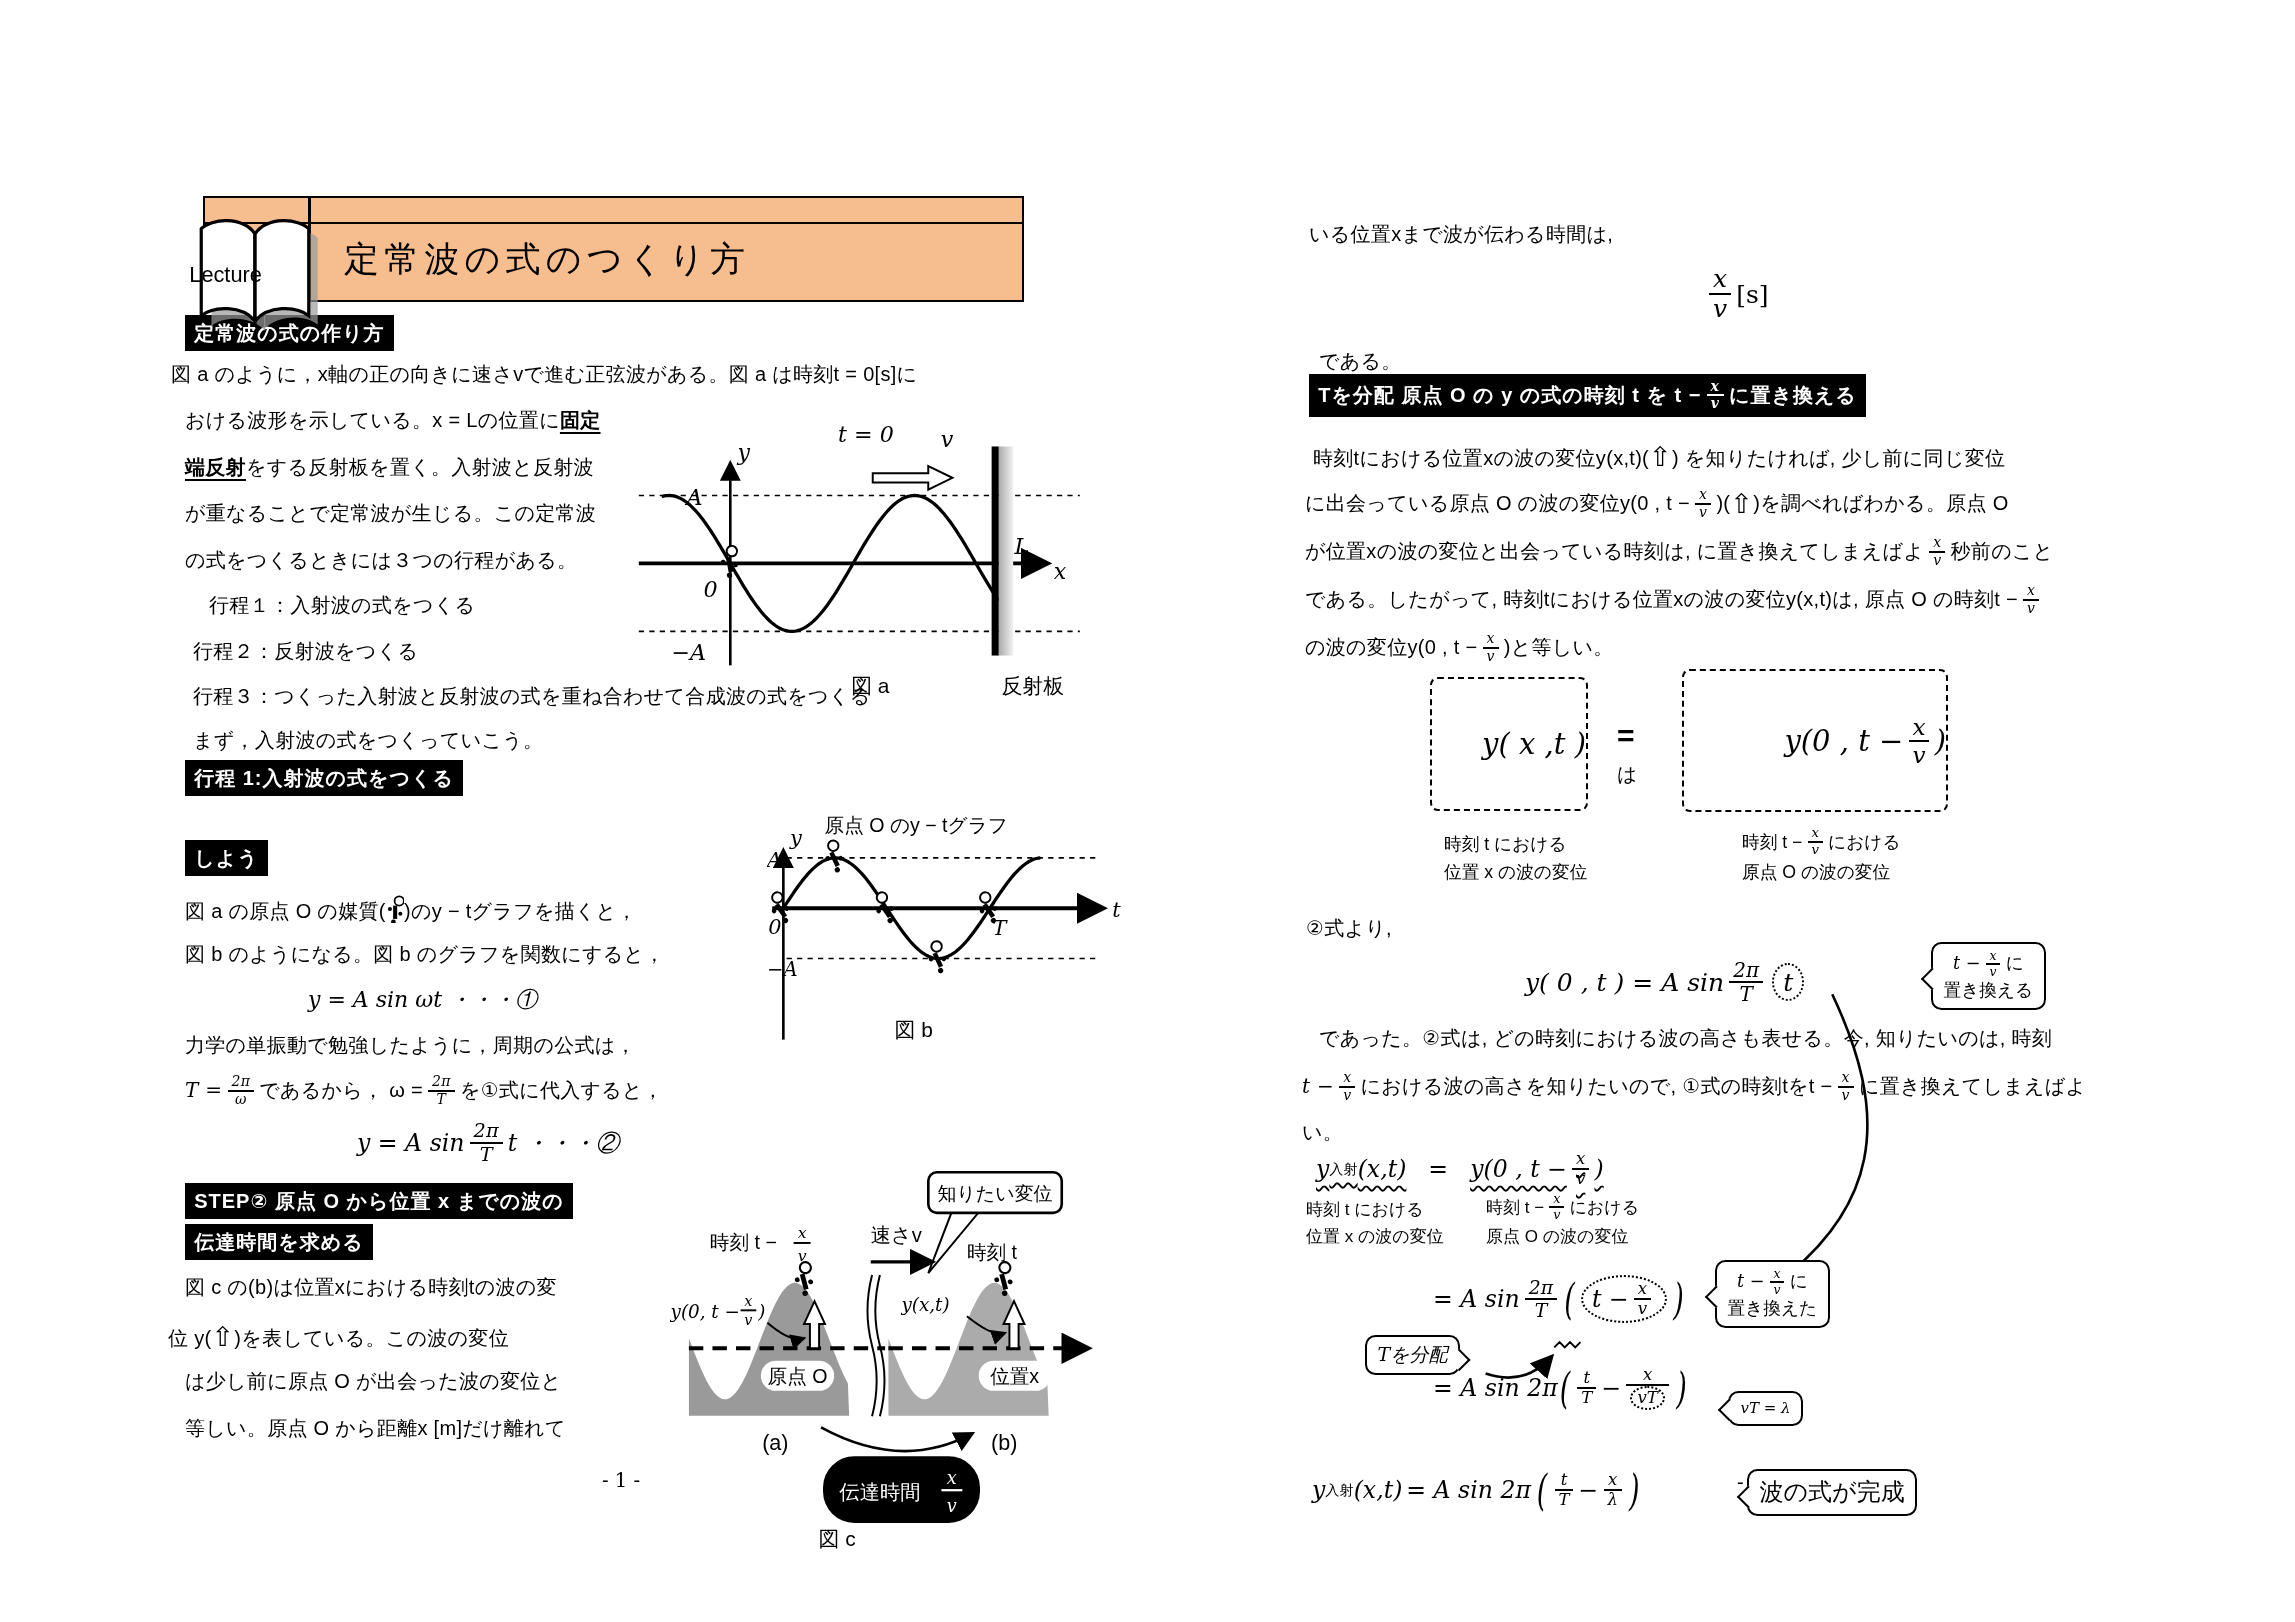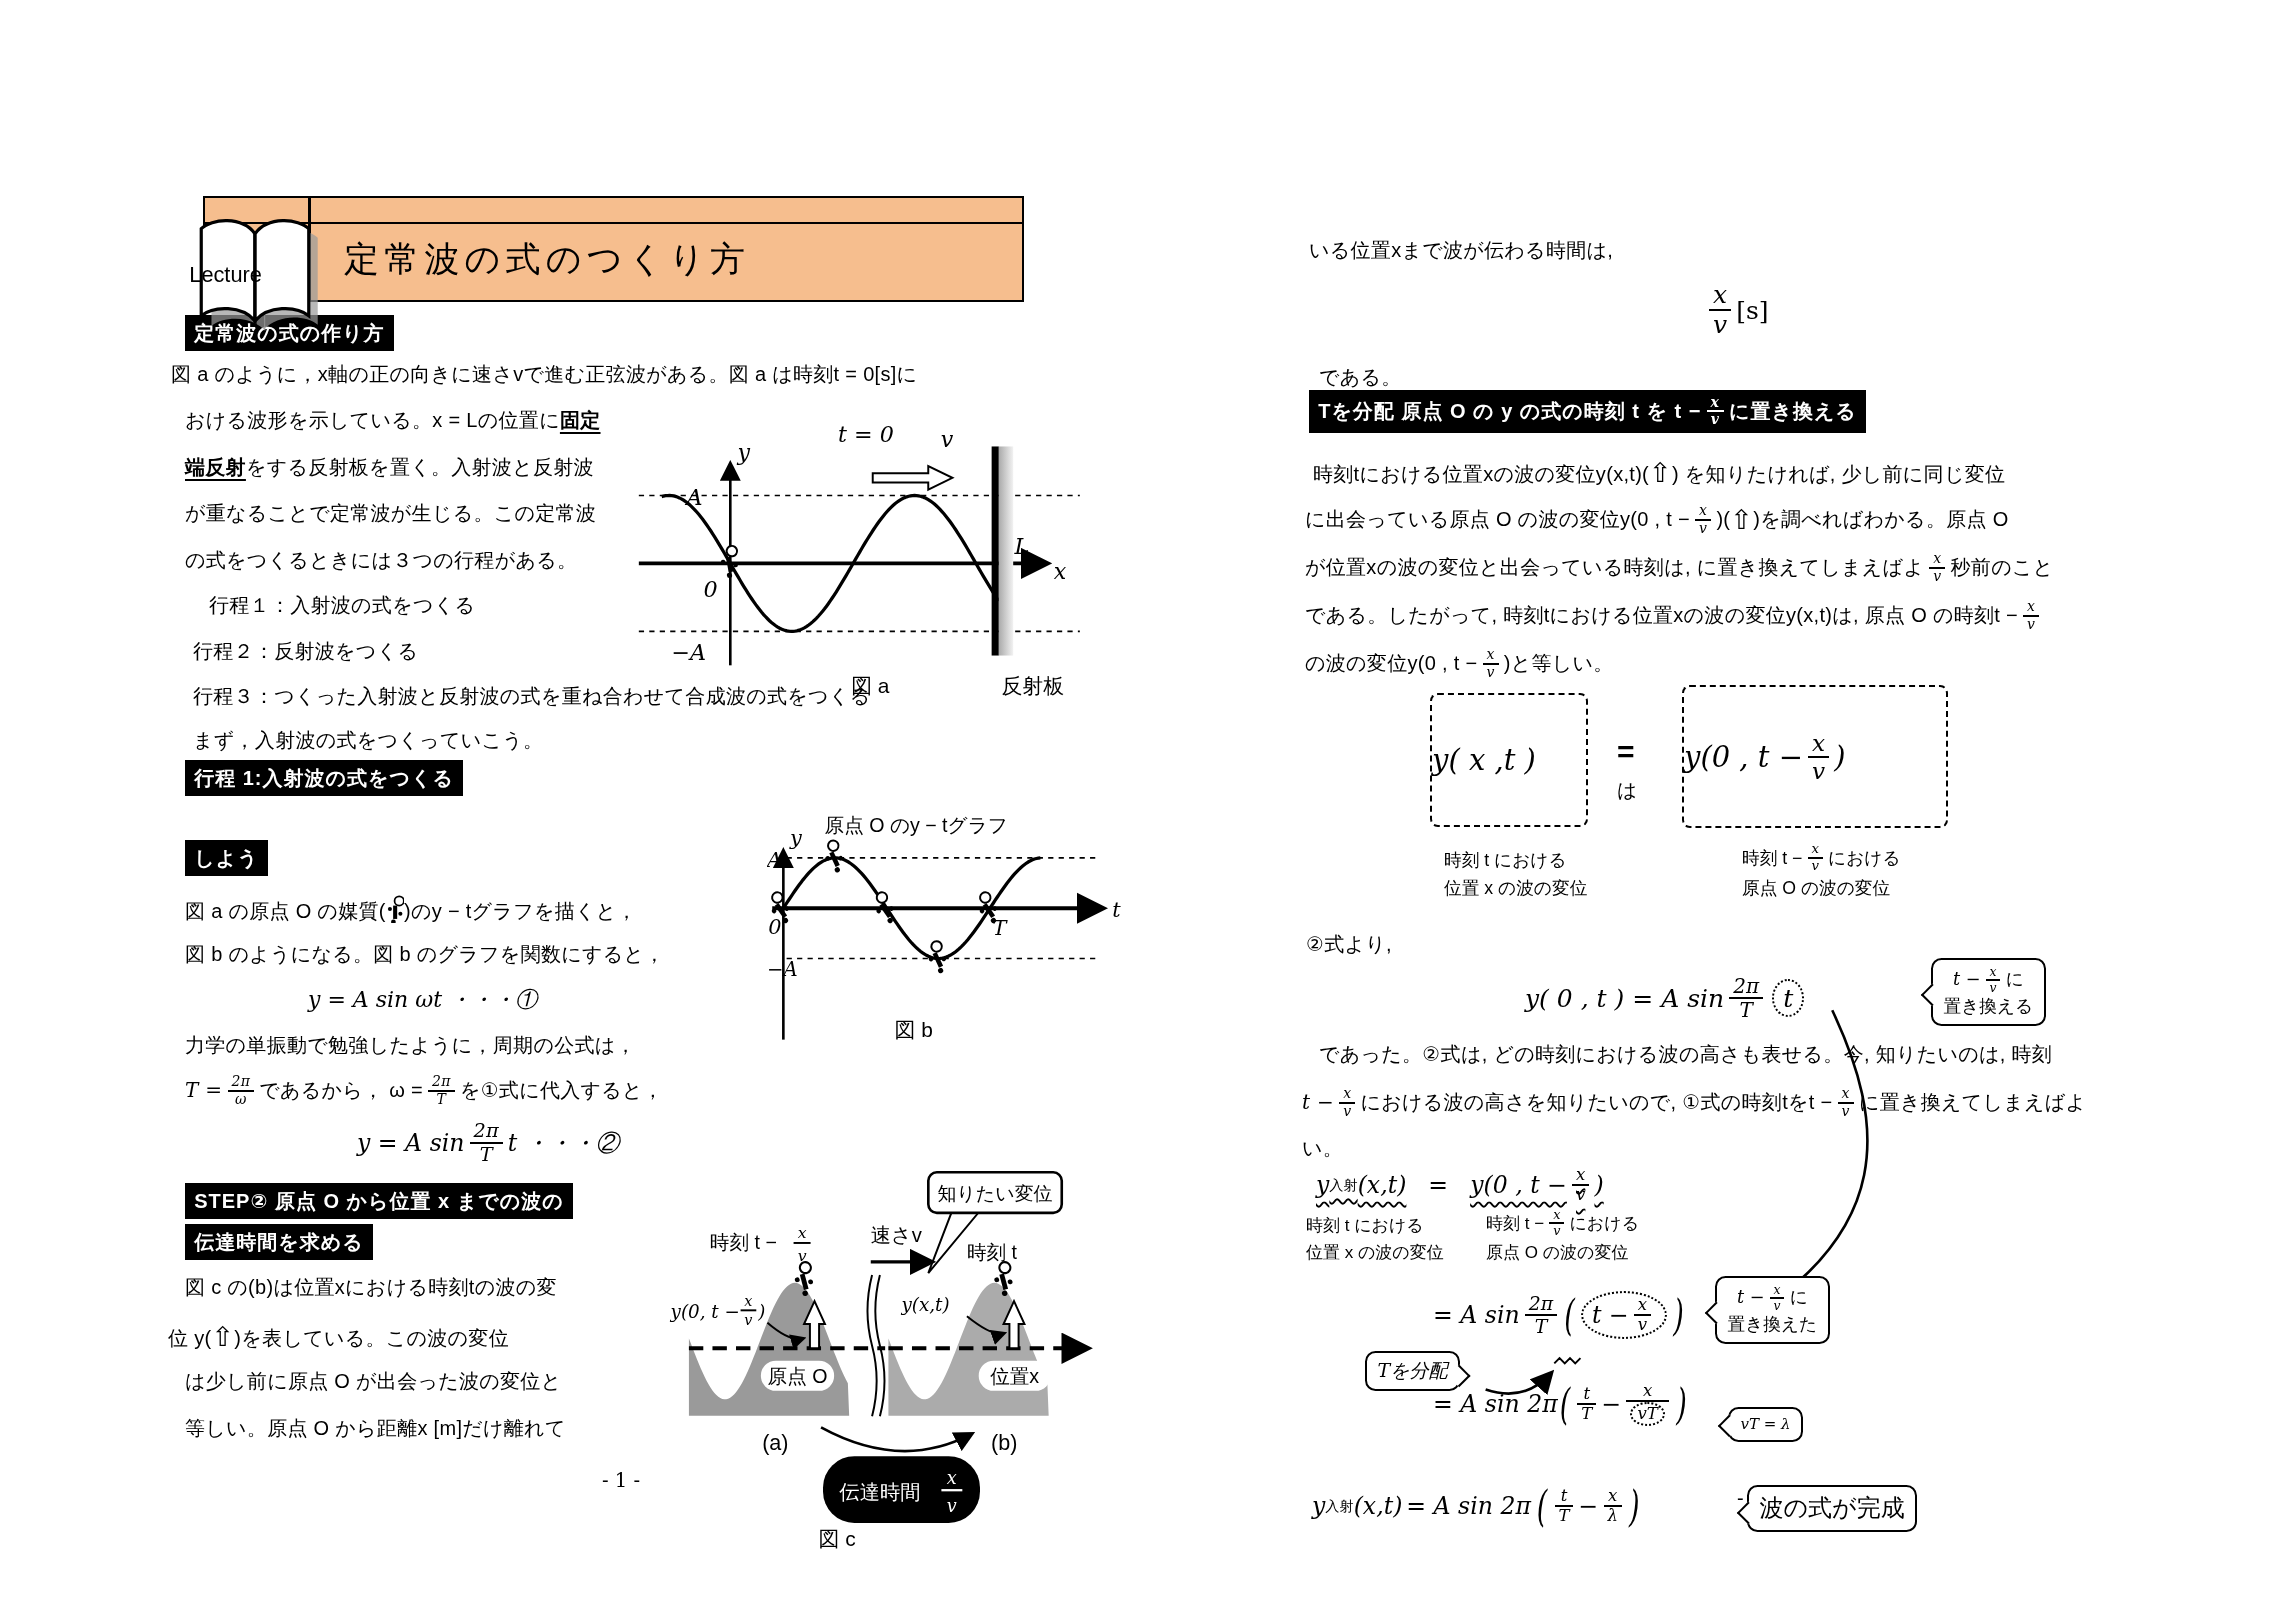"いる位置xまで波が伝わる時間は," div.abs { top: 16px -> 0 }
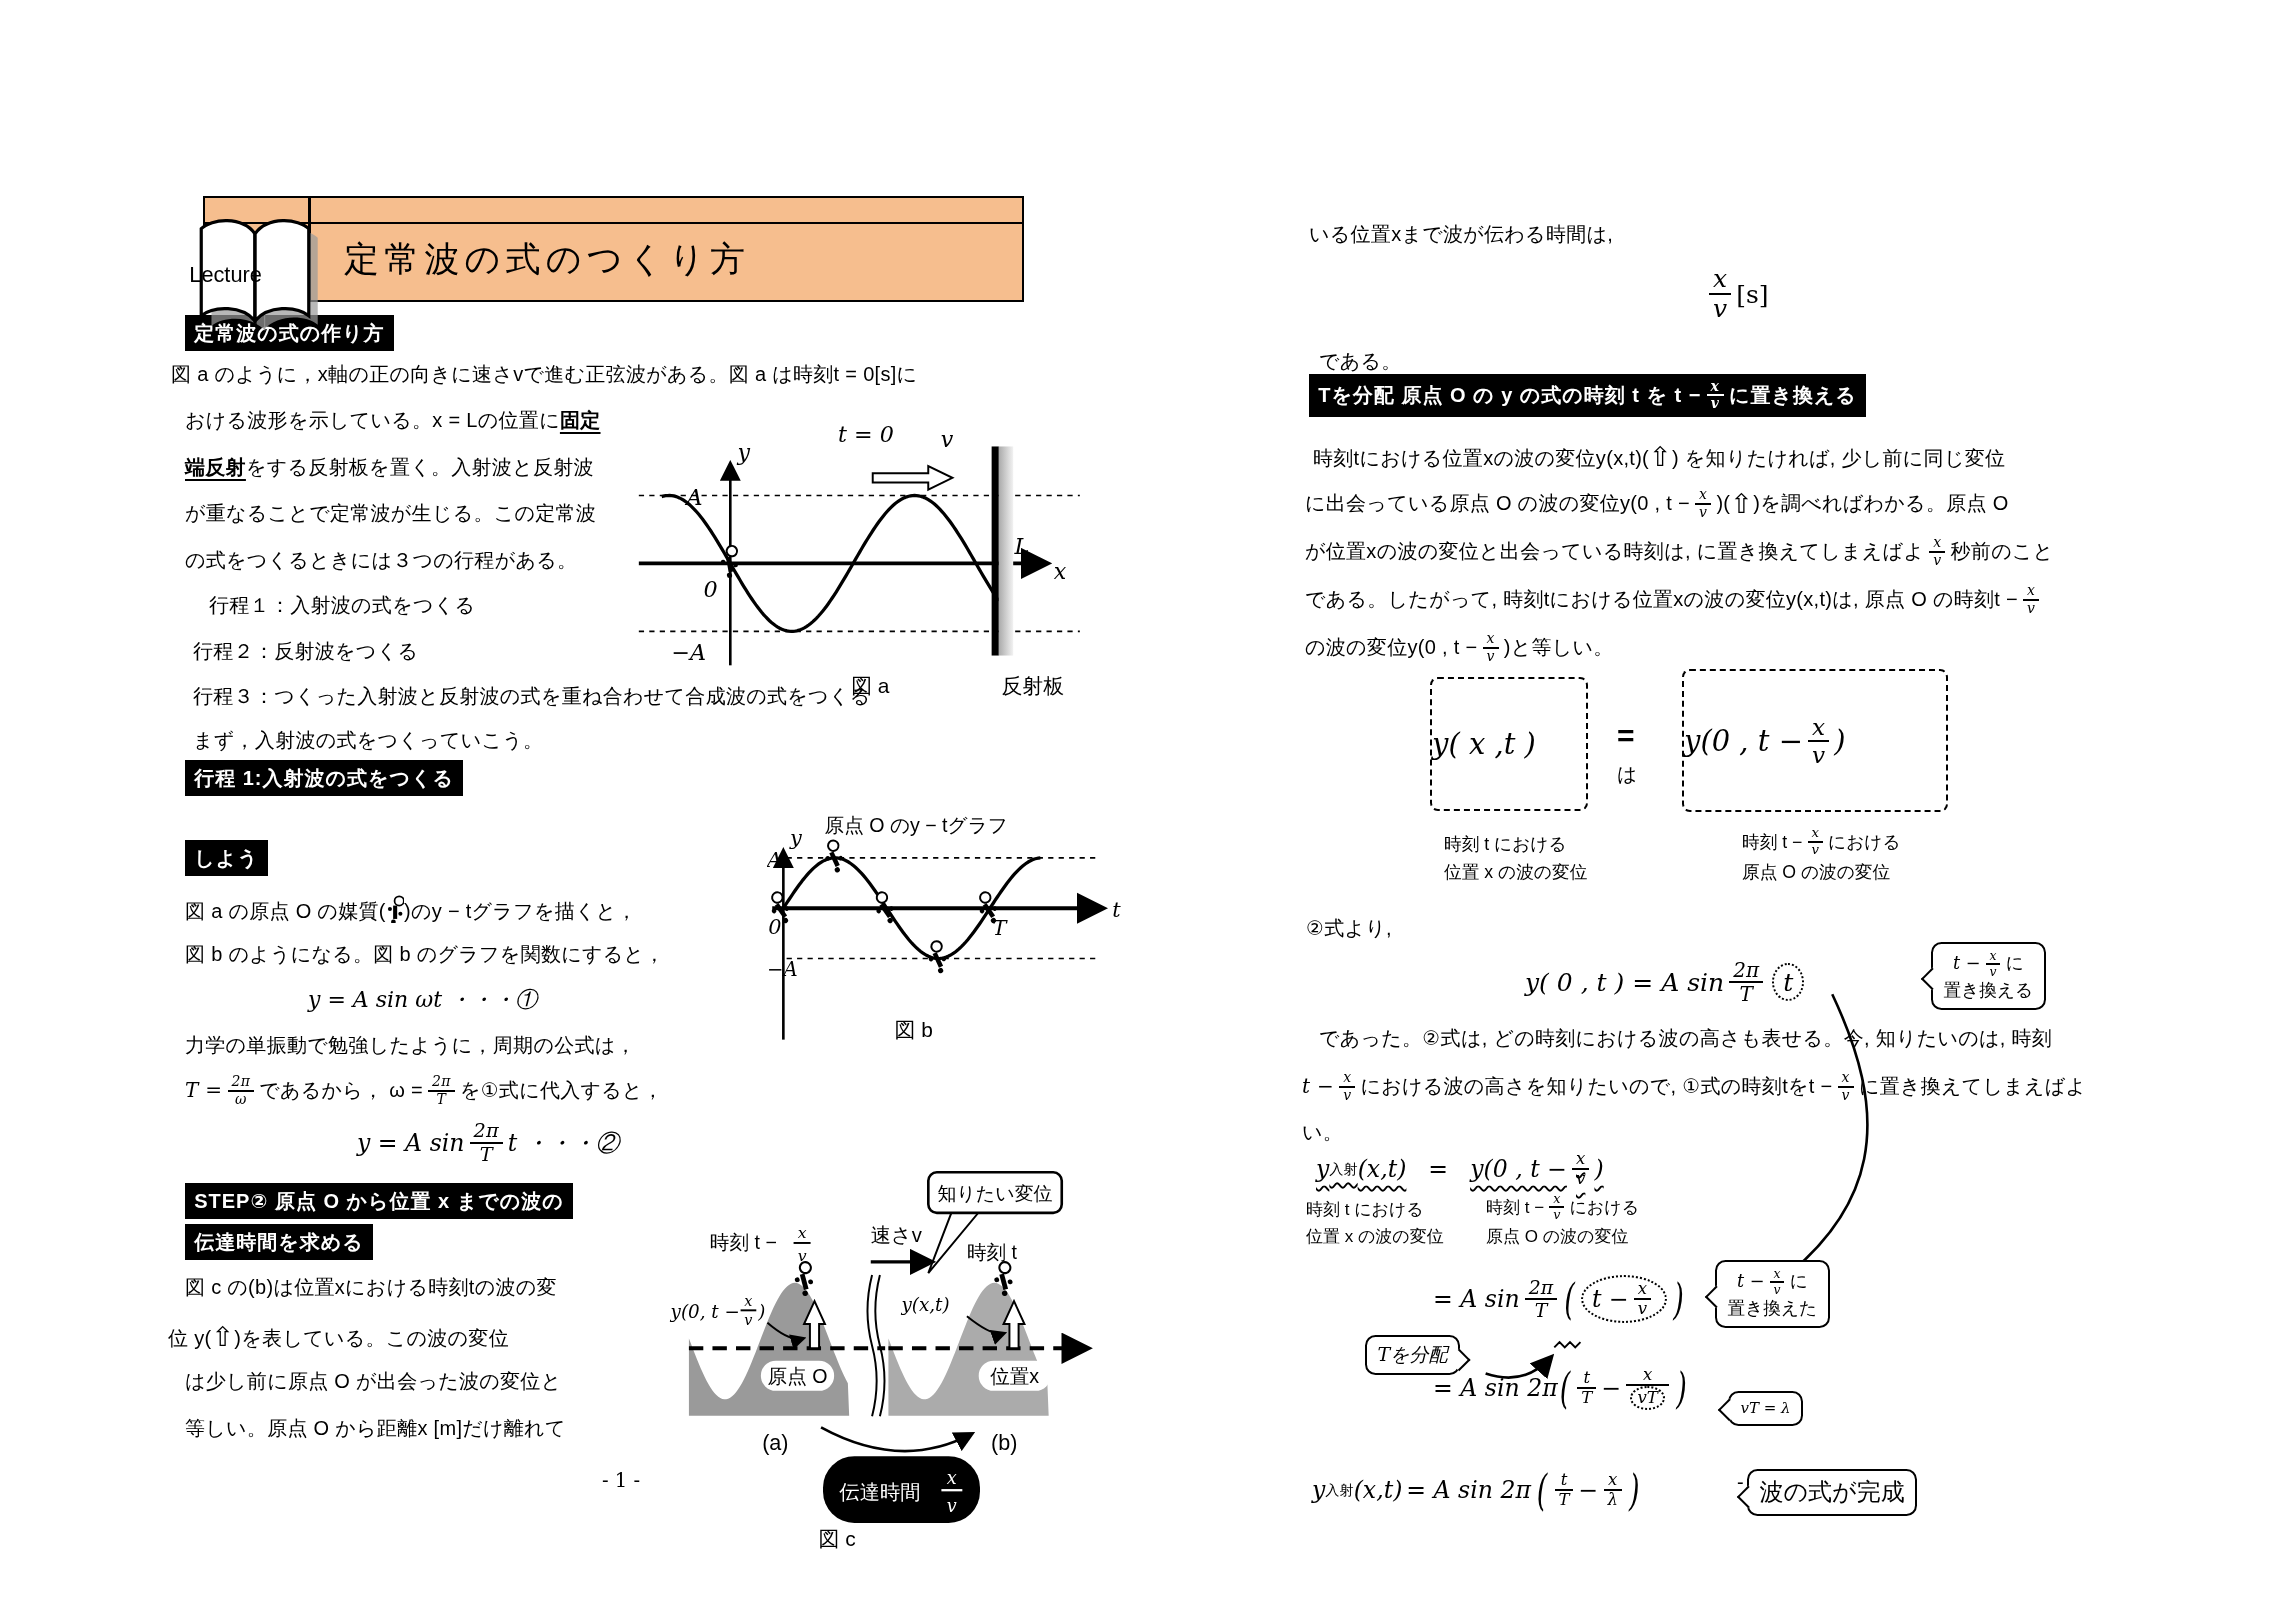"y( x ,t )" .dashbox { justify-content: flex-start -> flex-end }
